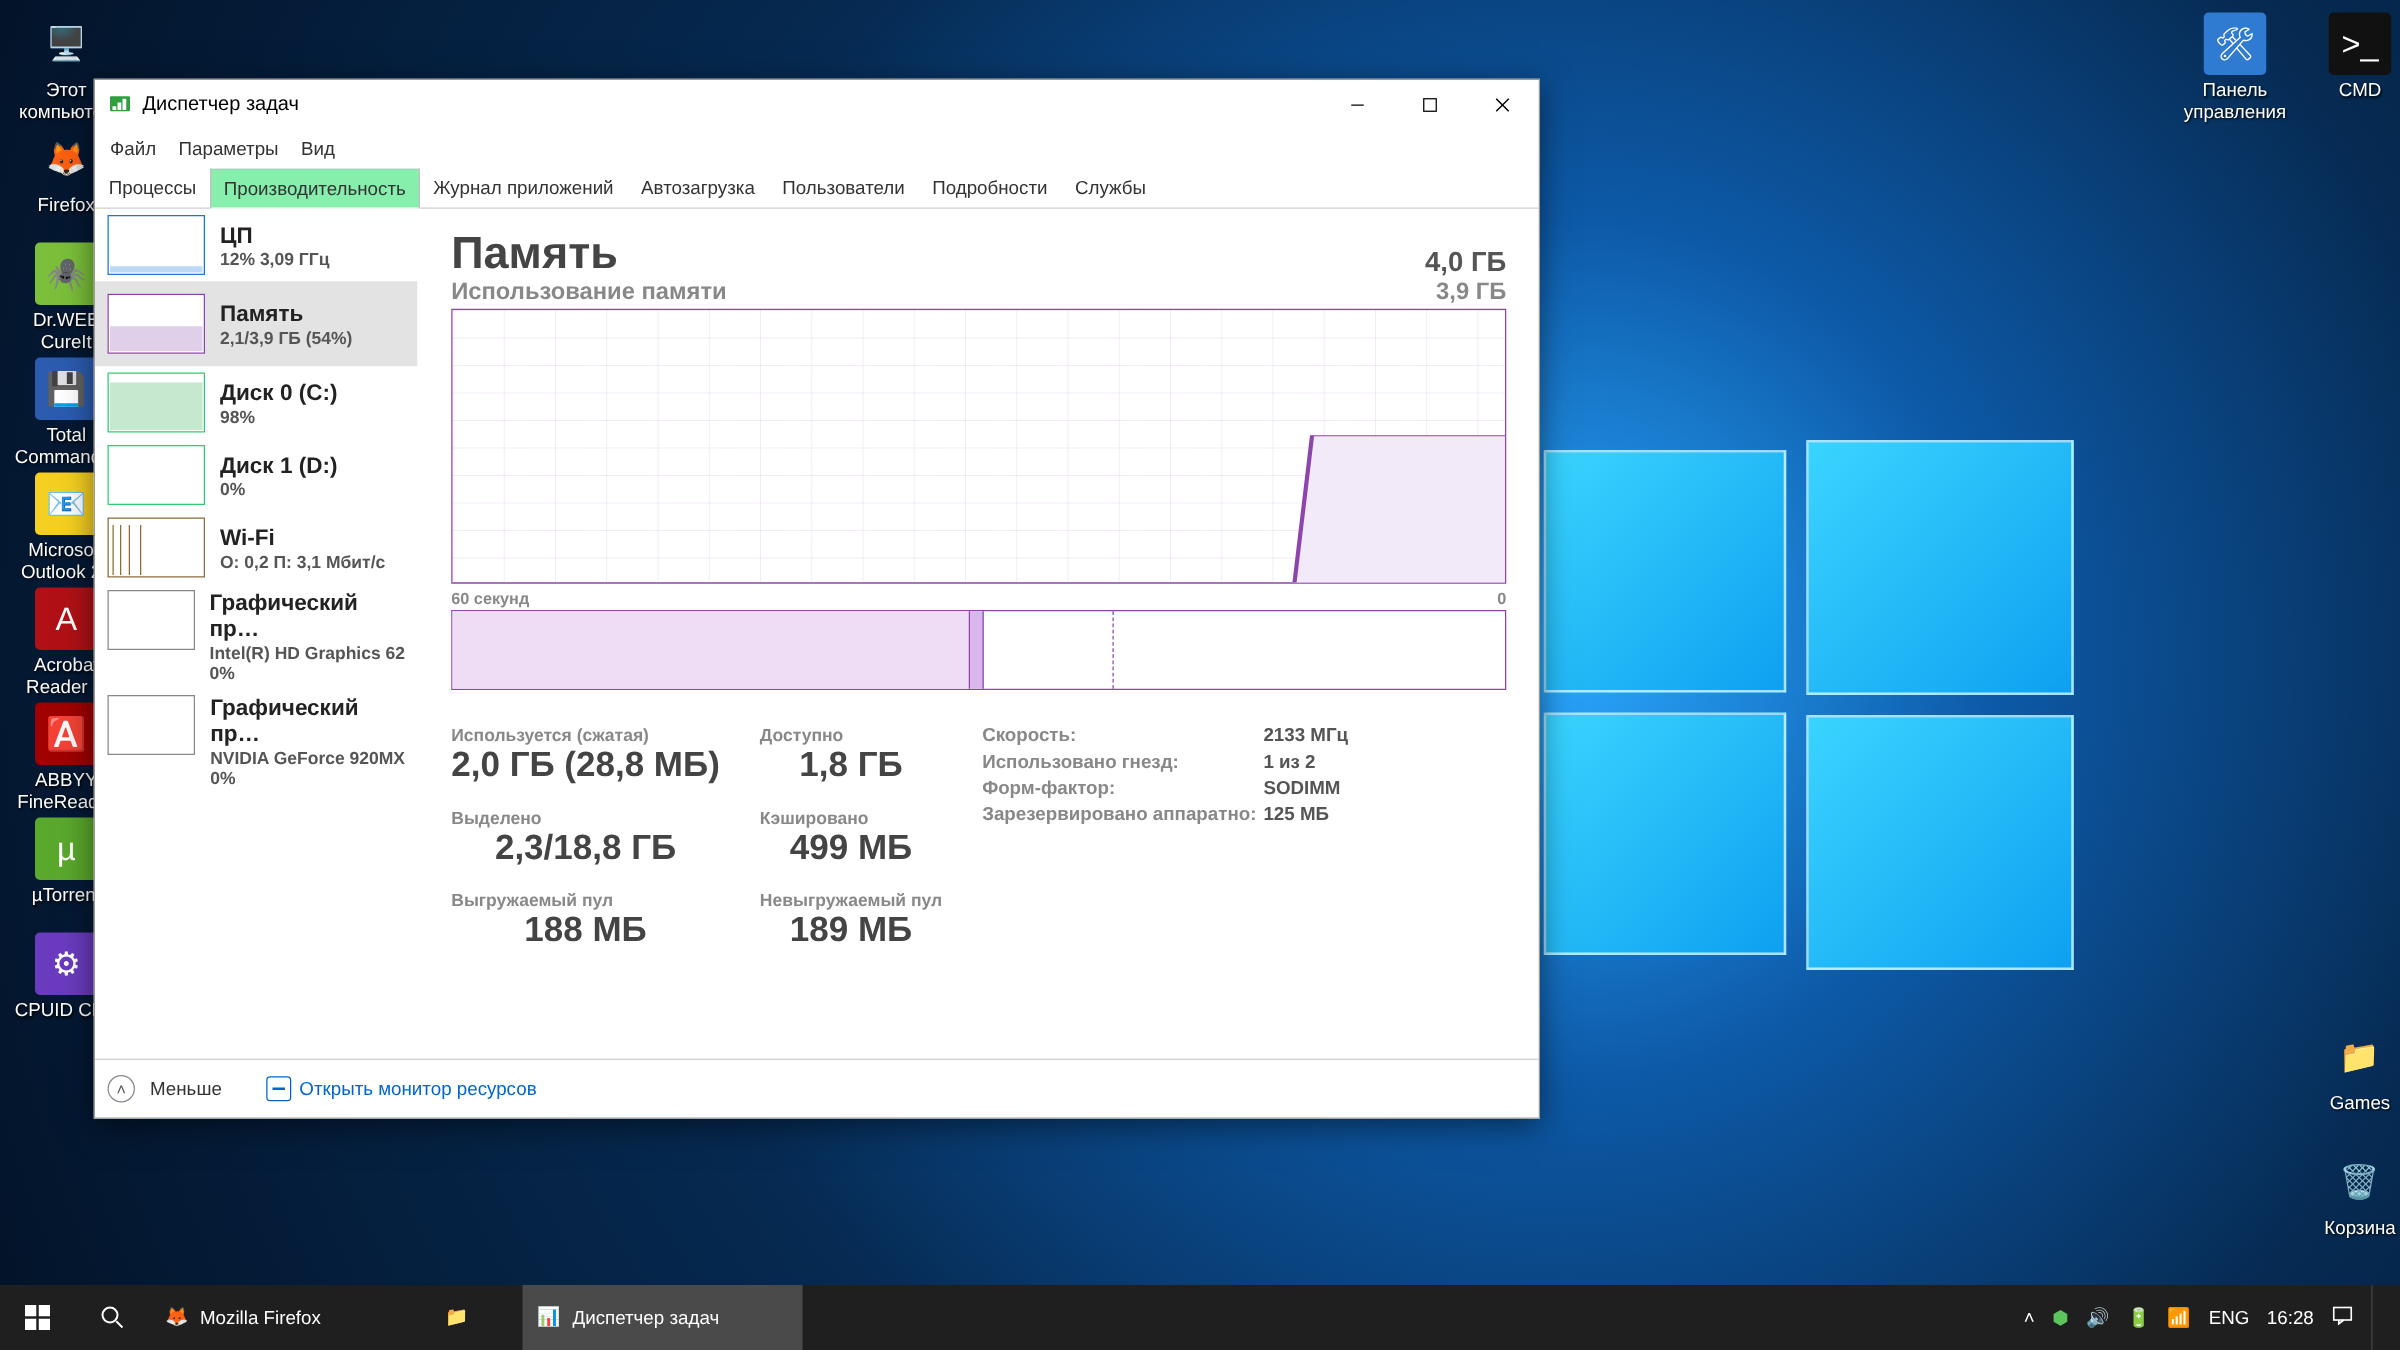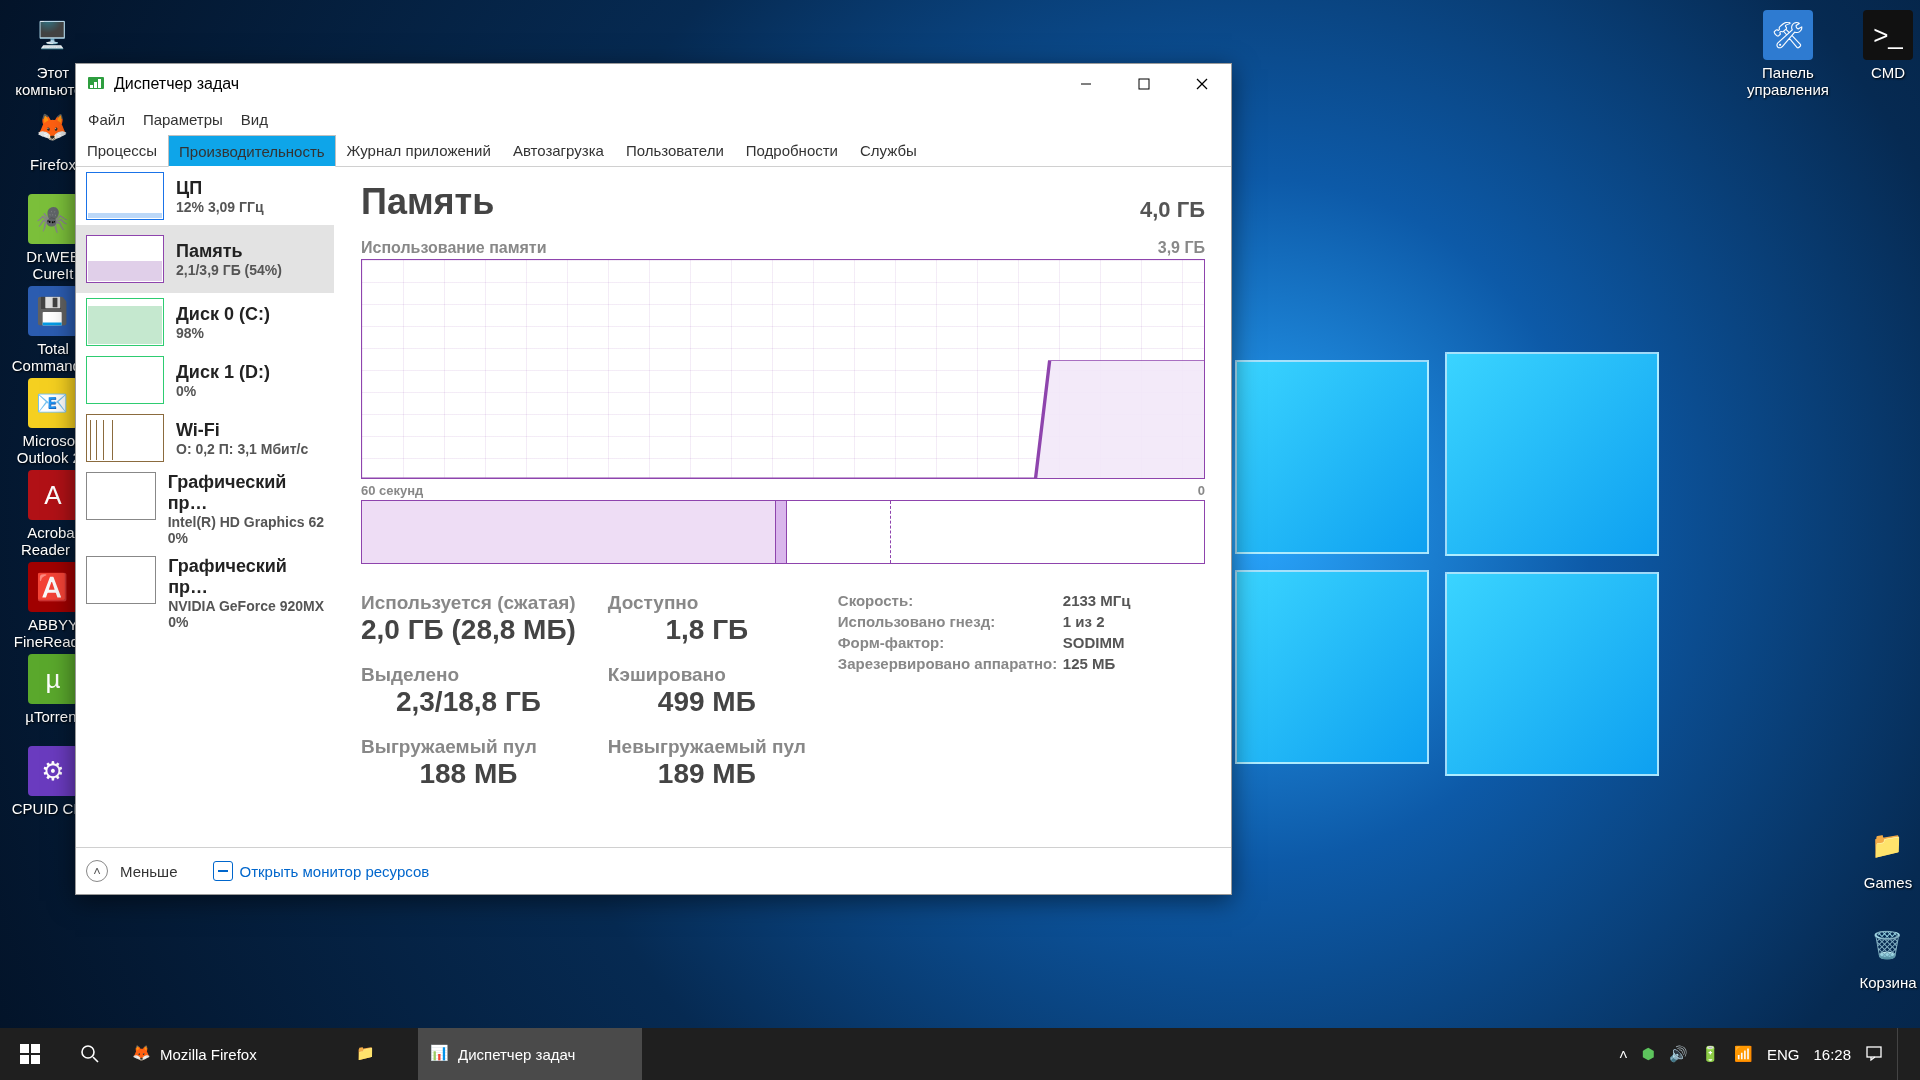"Производительность" .tm-tabs .tab.active { background: #0ea5e9 -> #86efac }
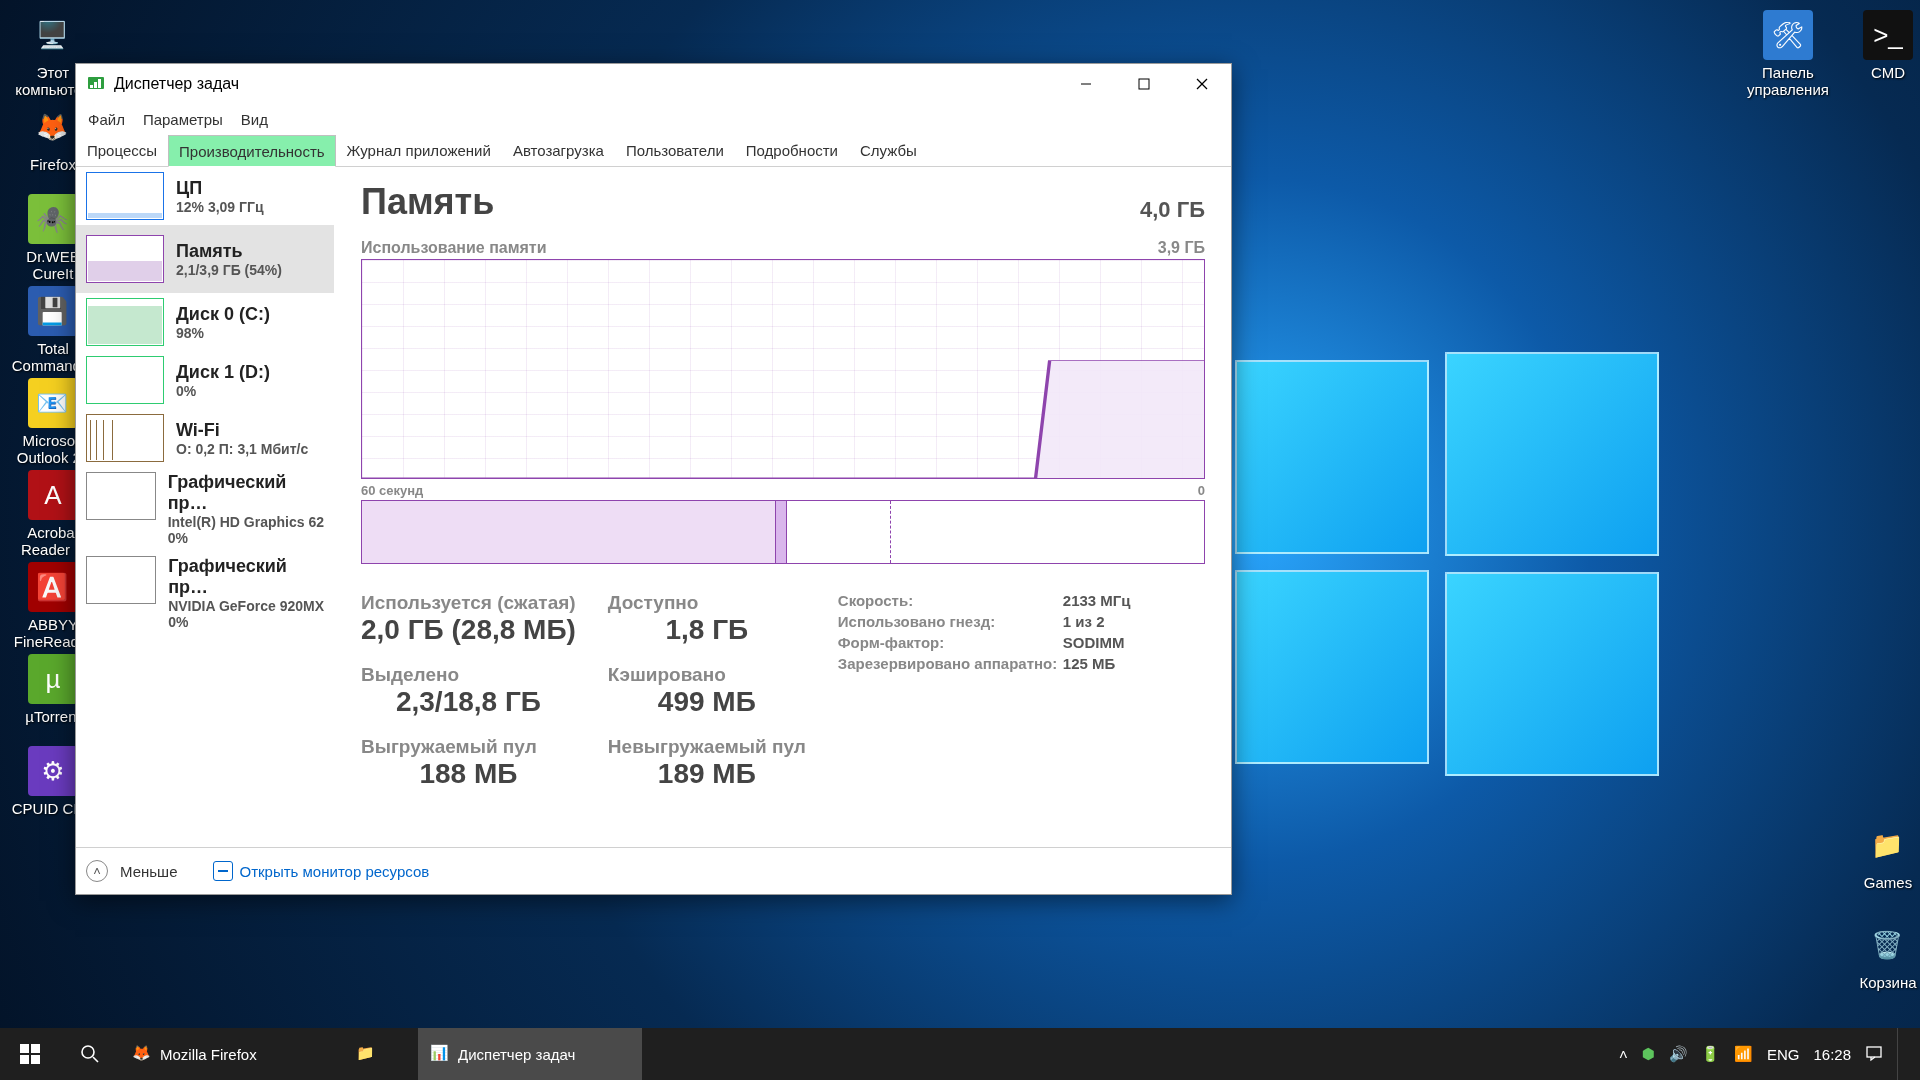"Использование памяти" .chartlbl { font-size: 16px -> 19px; margin-top: 16px -> 0 }
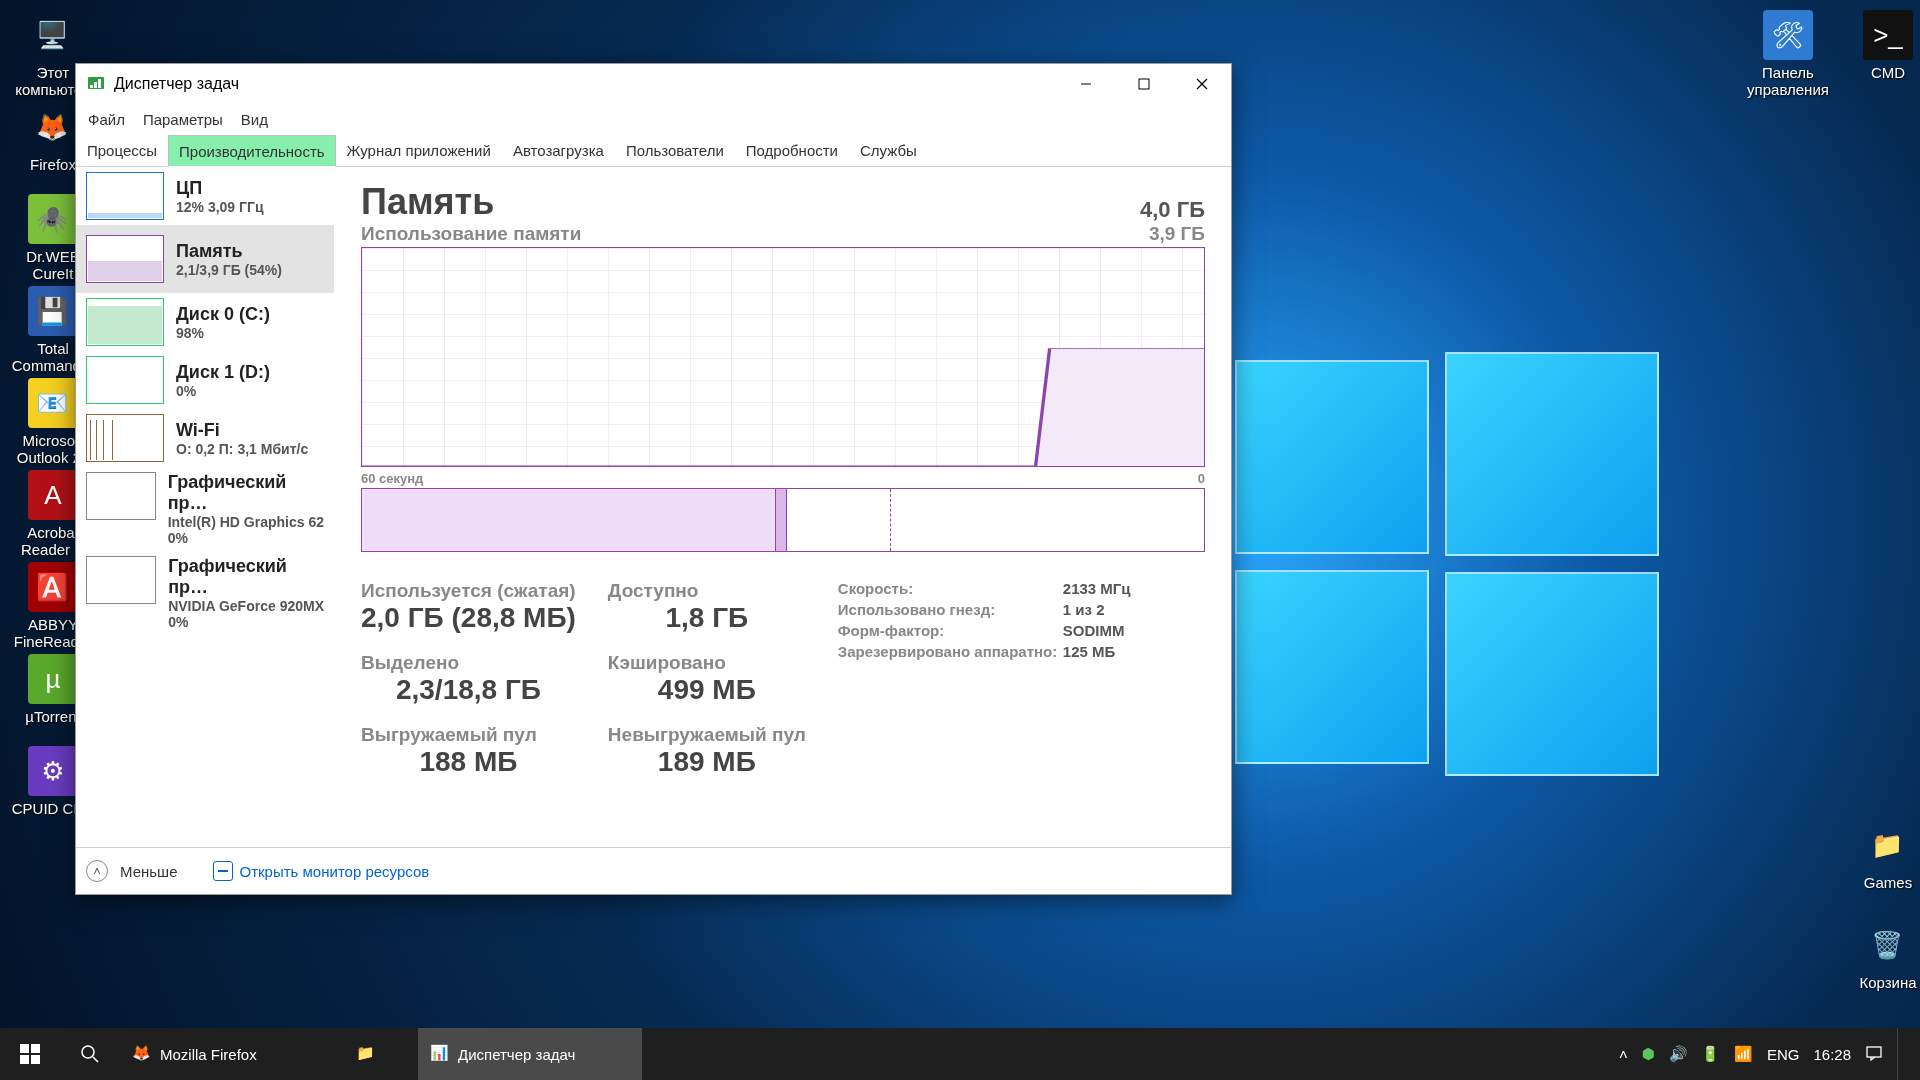"Используется (сжатая)" .stats .pair .k { font-size: 19px -> 14px }
